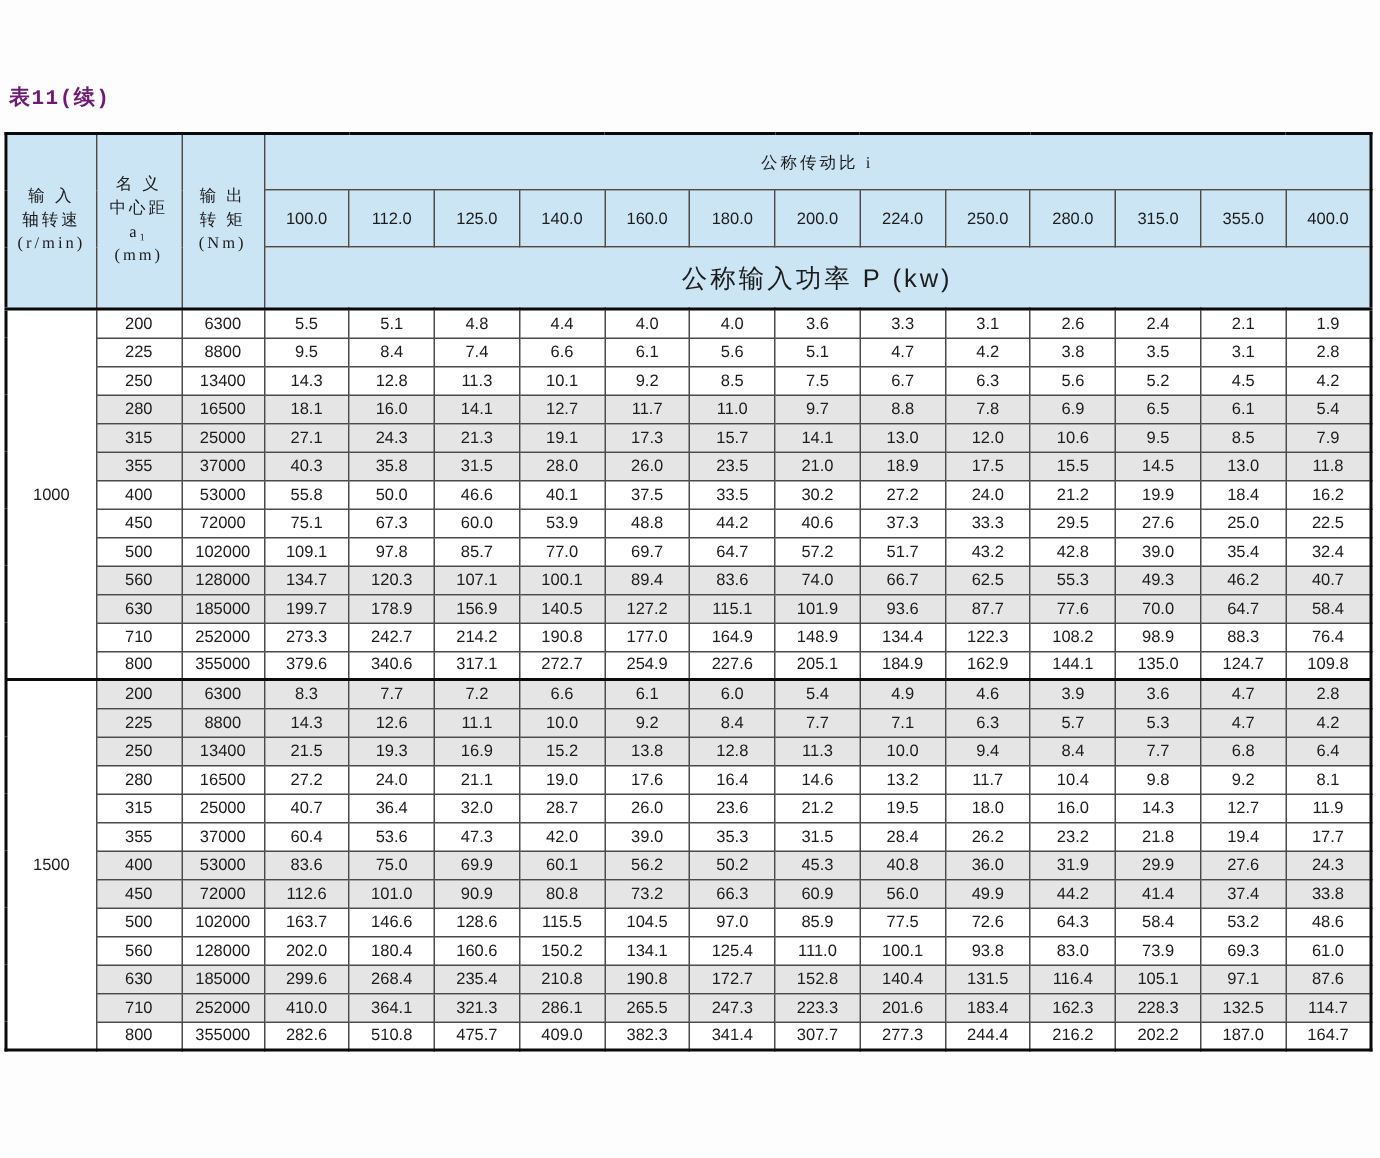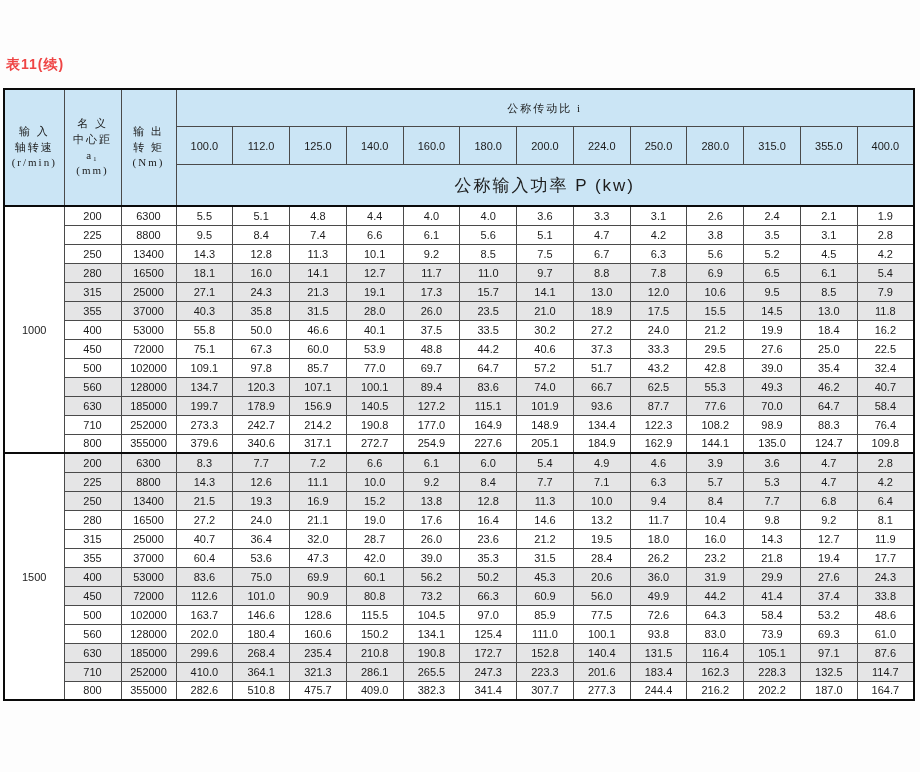"表11(续)" #doc-title { color: #ef4444 -> #701a75; font-family: none -> Liberation Mono, monospace }
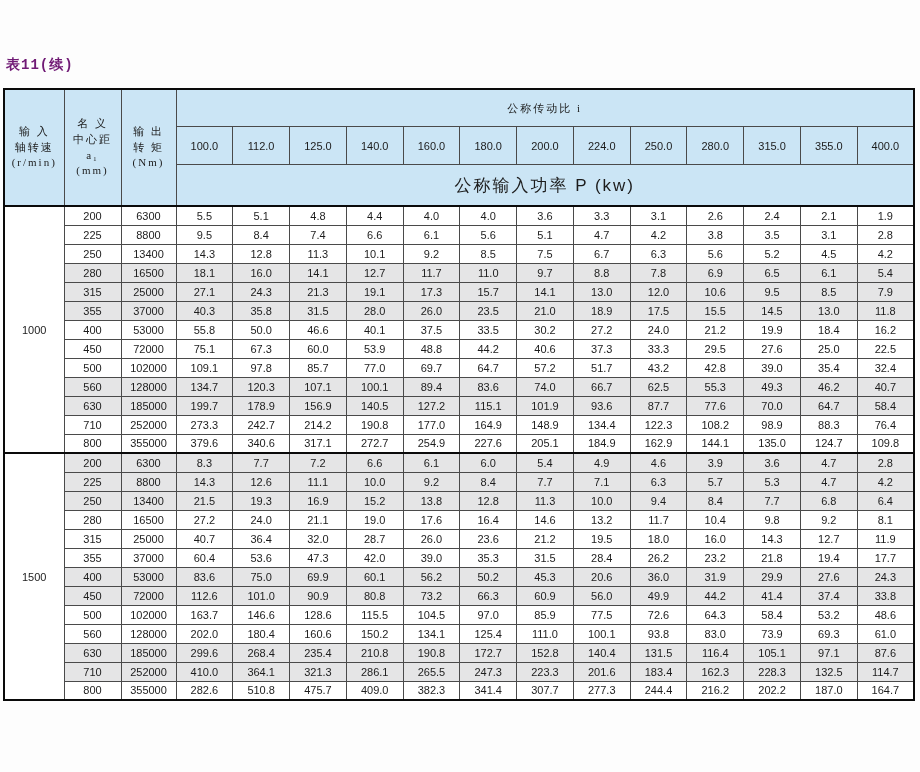"20.6" td { text: 20.6 -> 40.8 }
